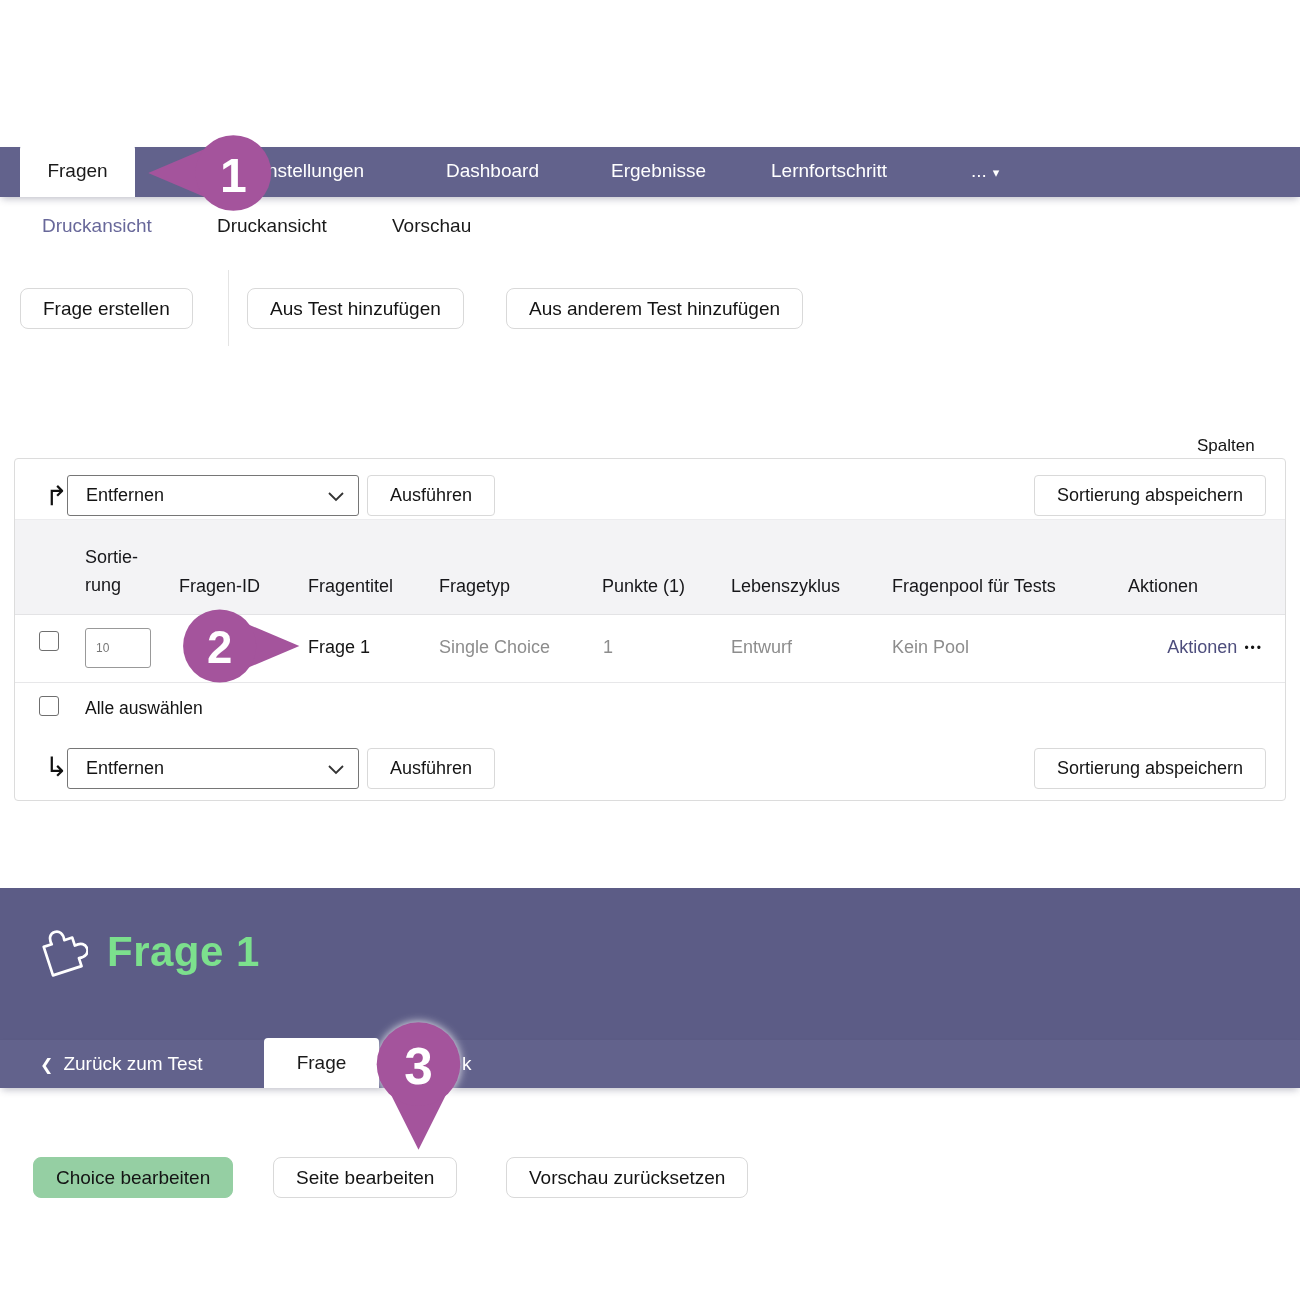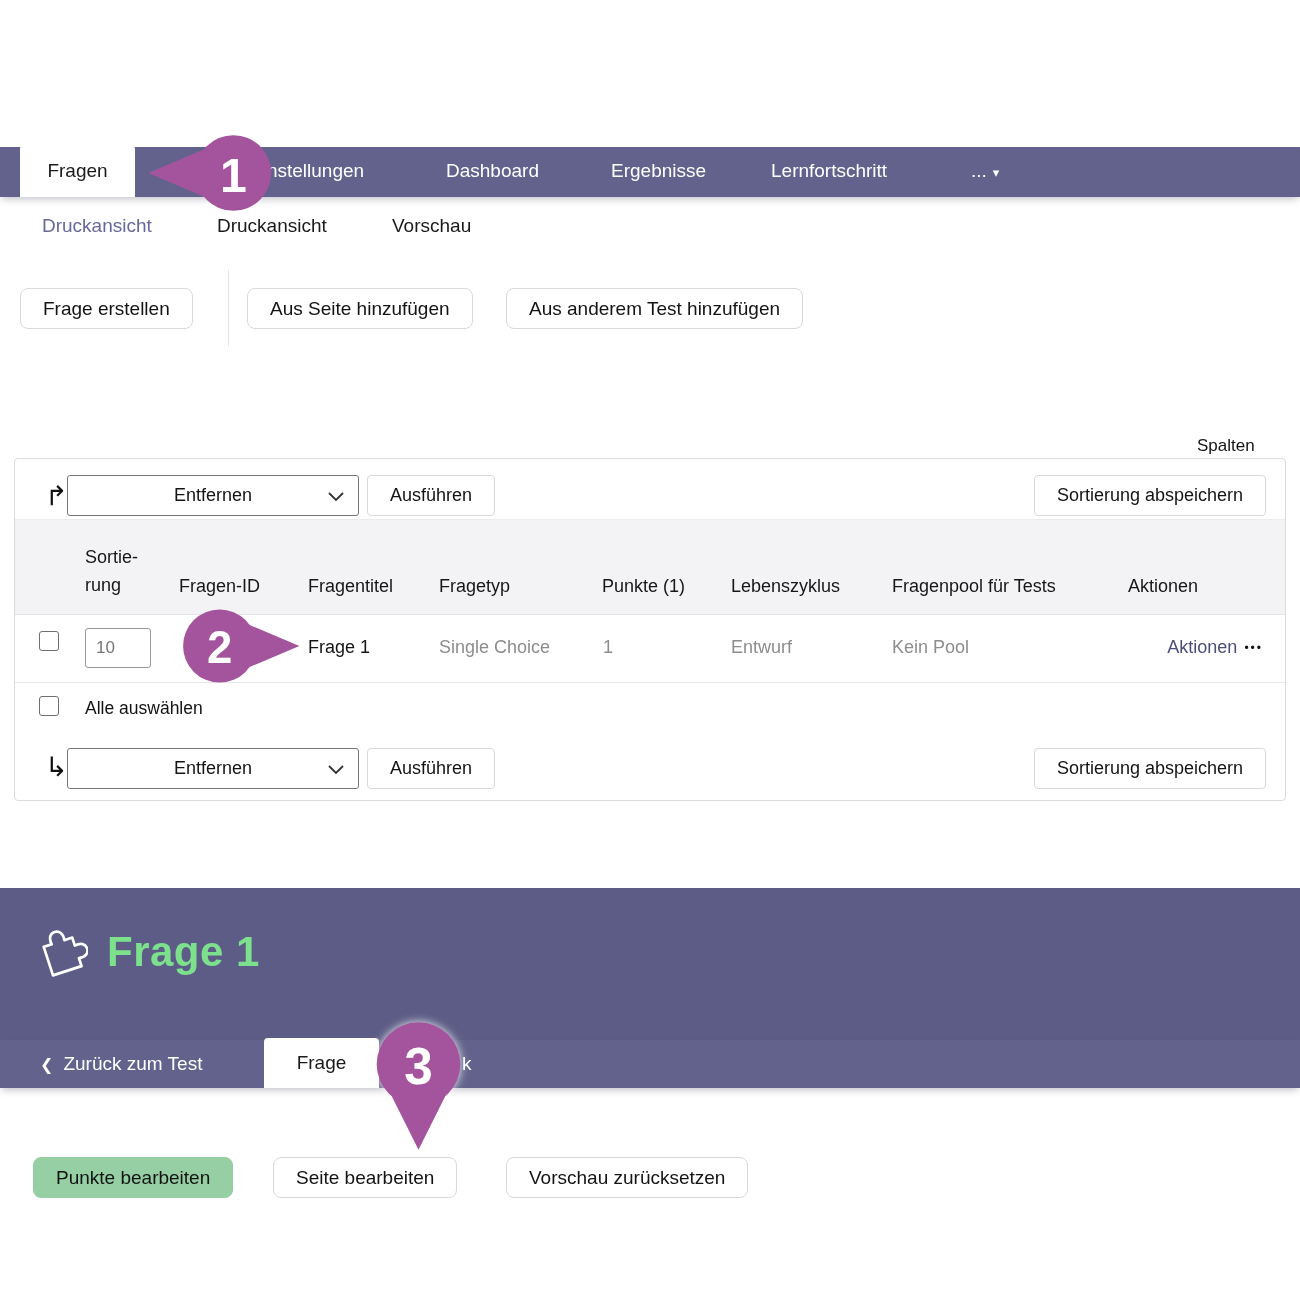"Aus Seite hinzufügen" button.btn { text: Seite -> Test }
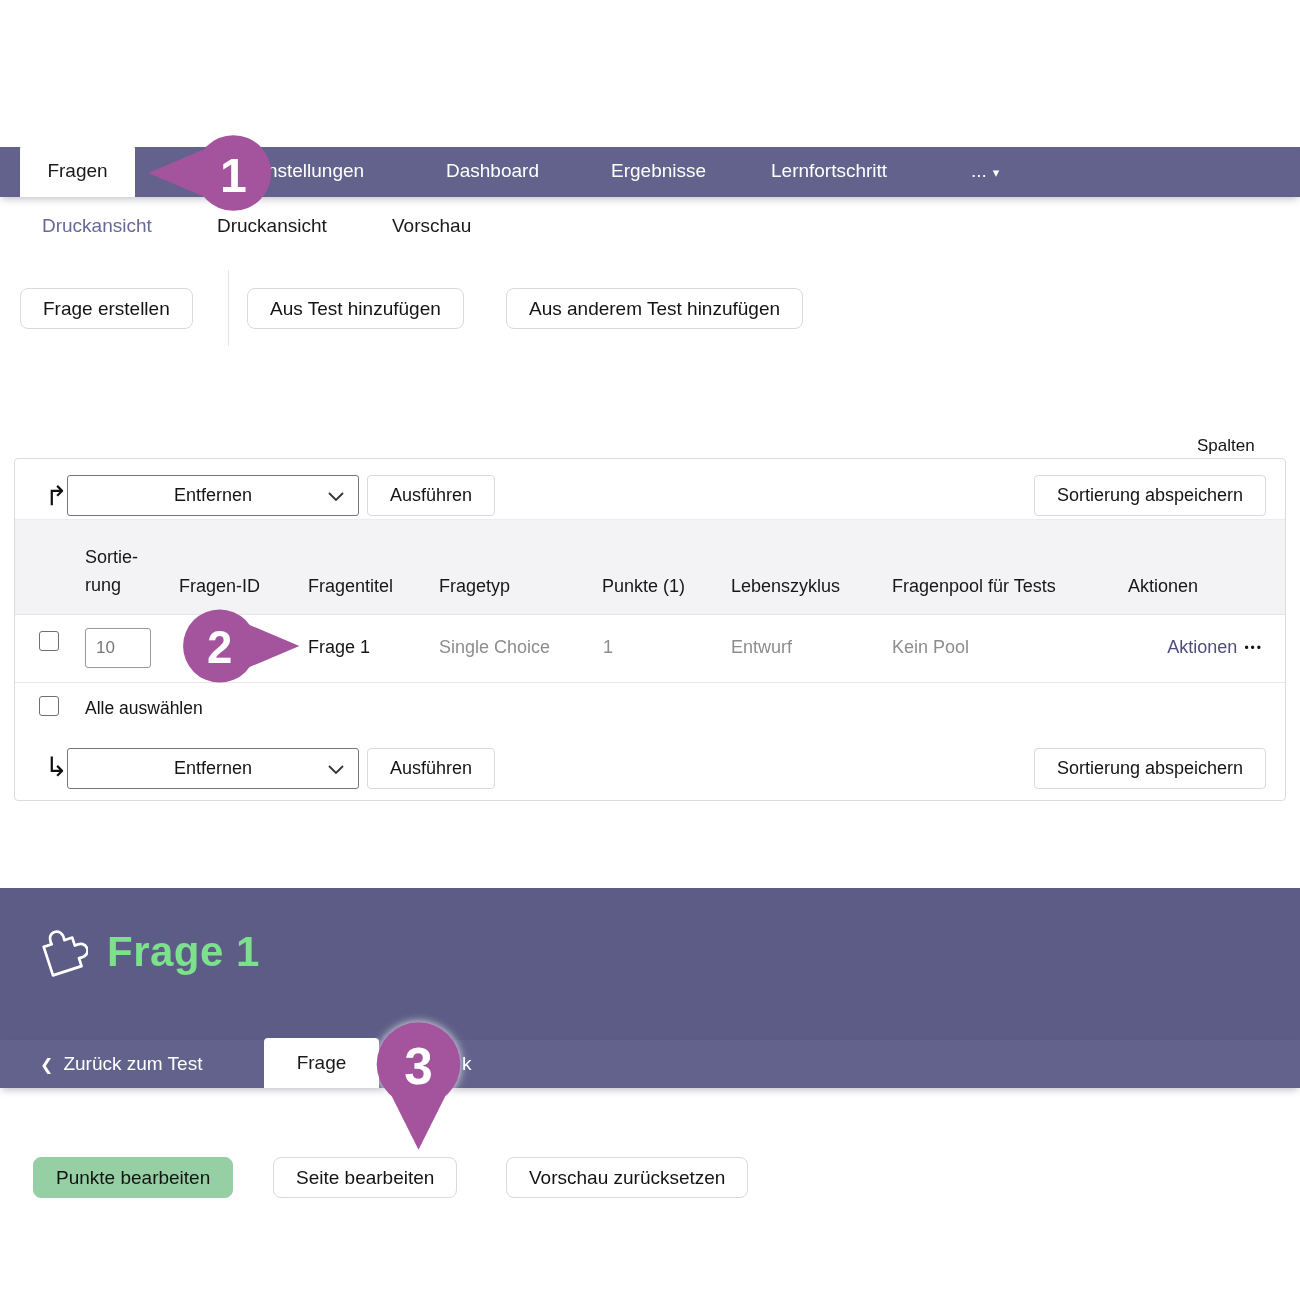"Entfernen" .sel { justify-content: center -> none }
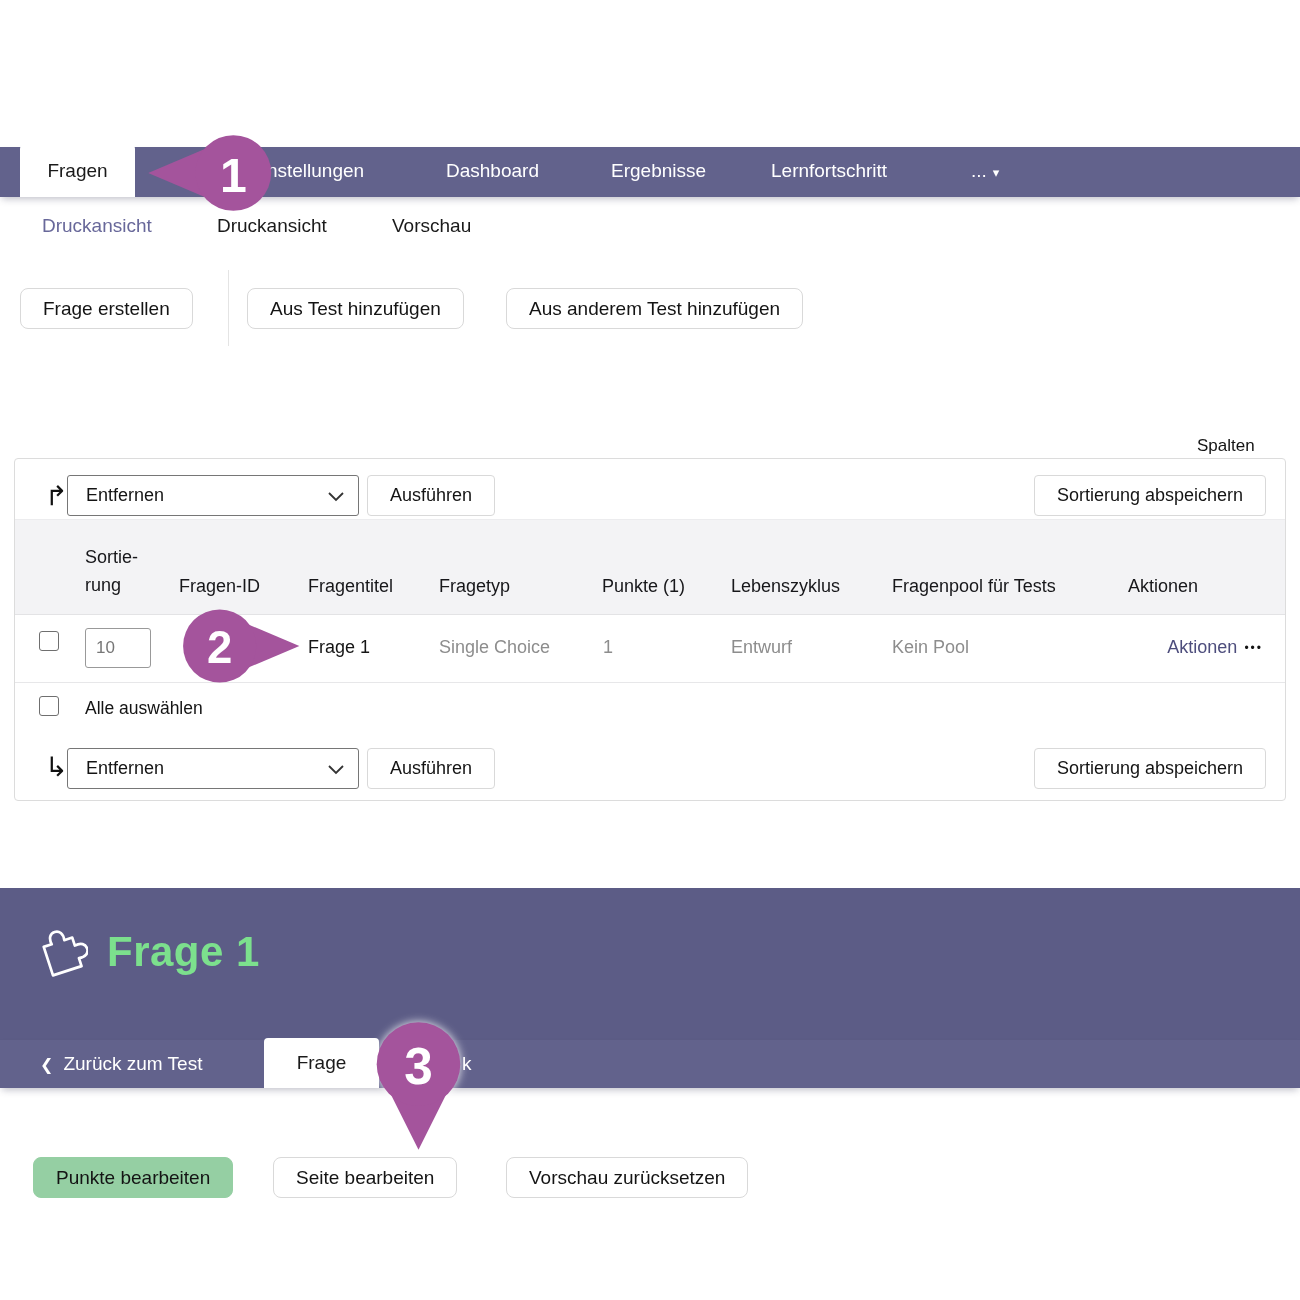"10" .sort-input { font-size: 17px -> 12px }
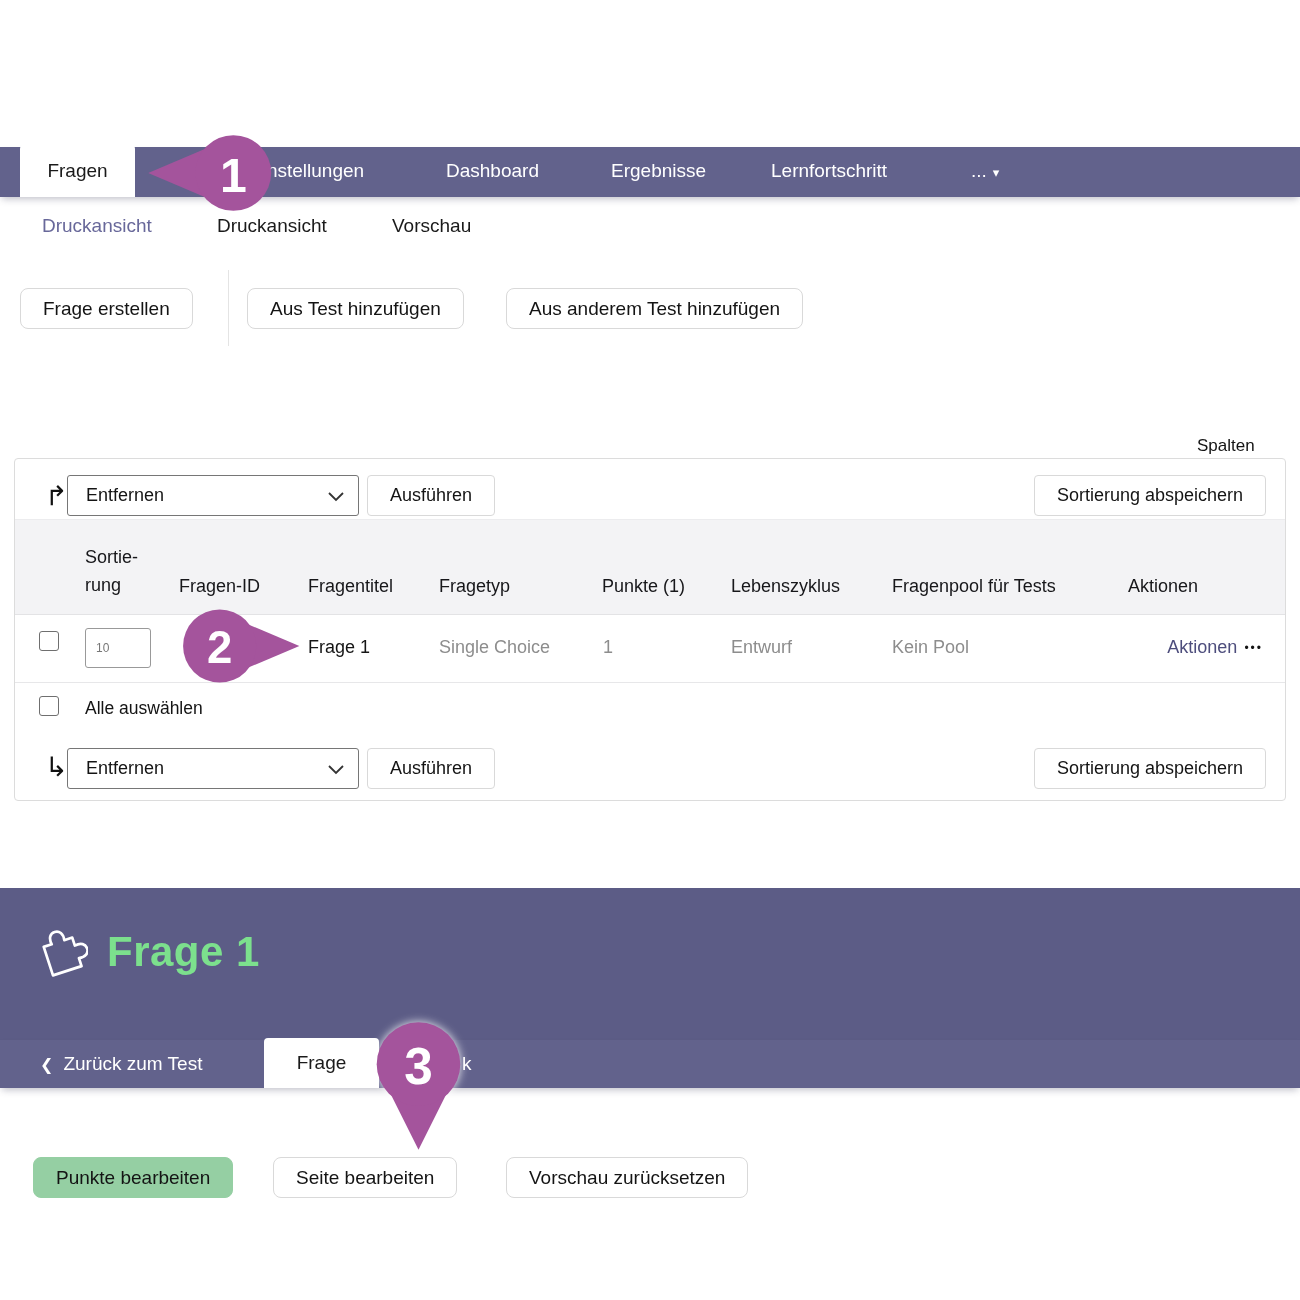"Punkte bearbeiten" button.btn { text: Punkte -> Choice }
